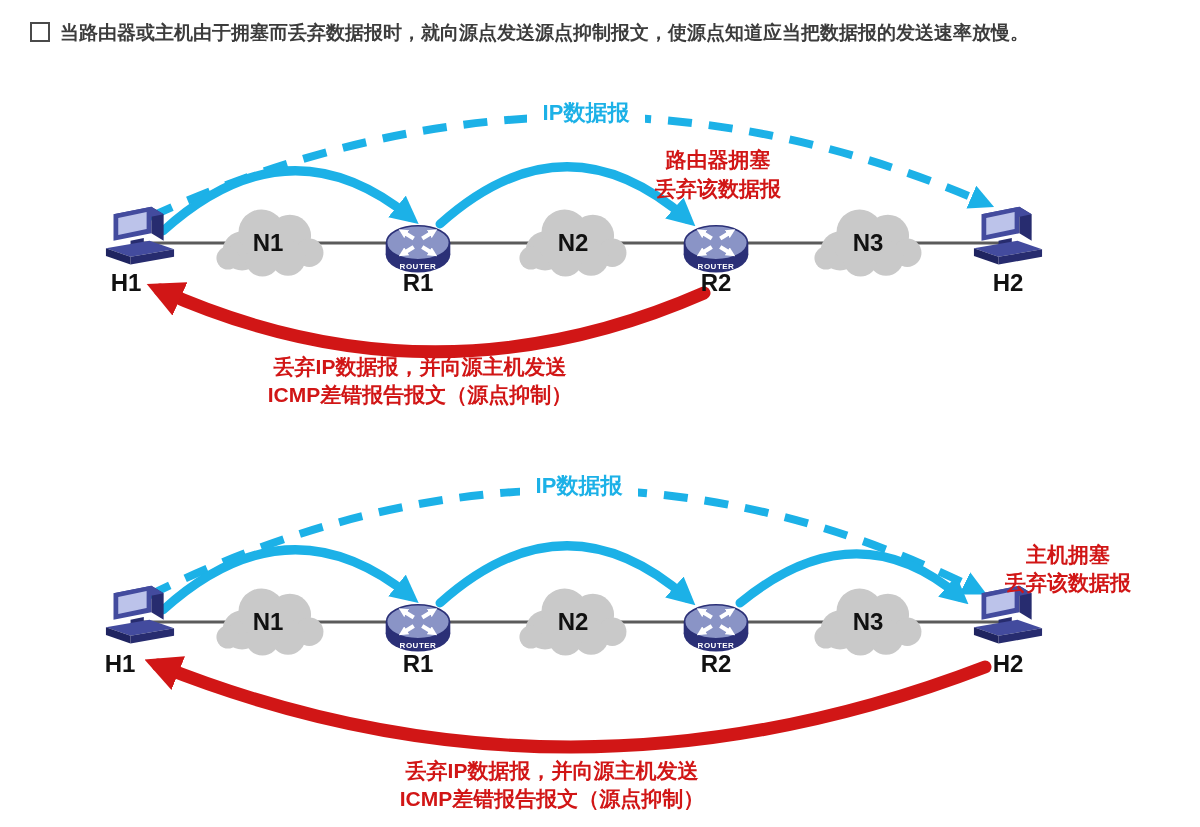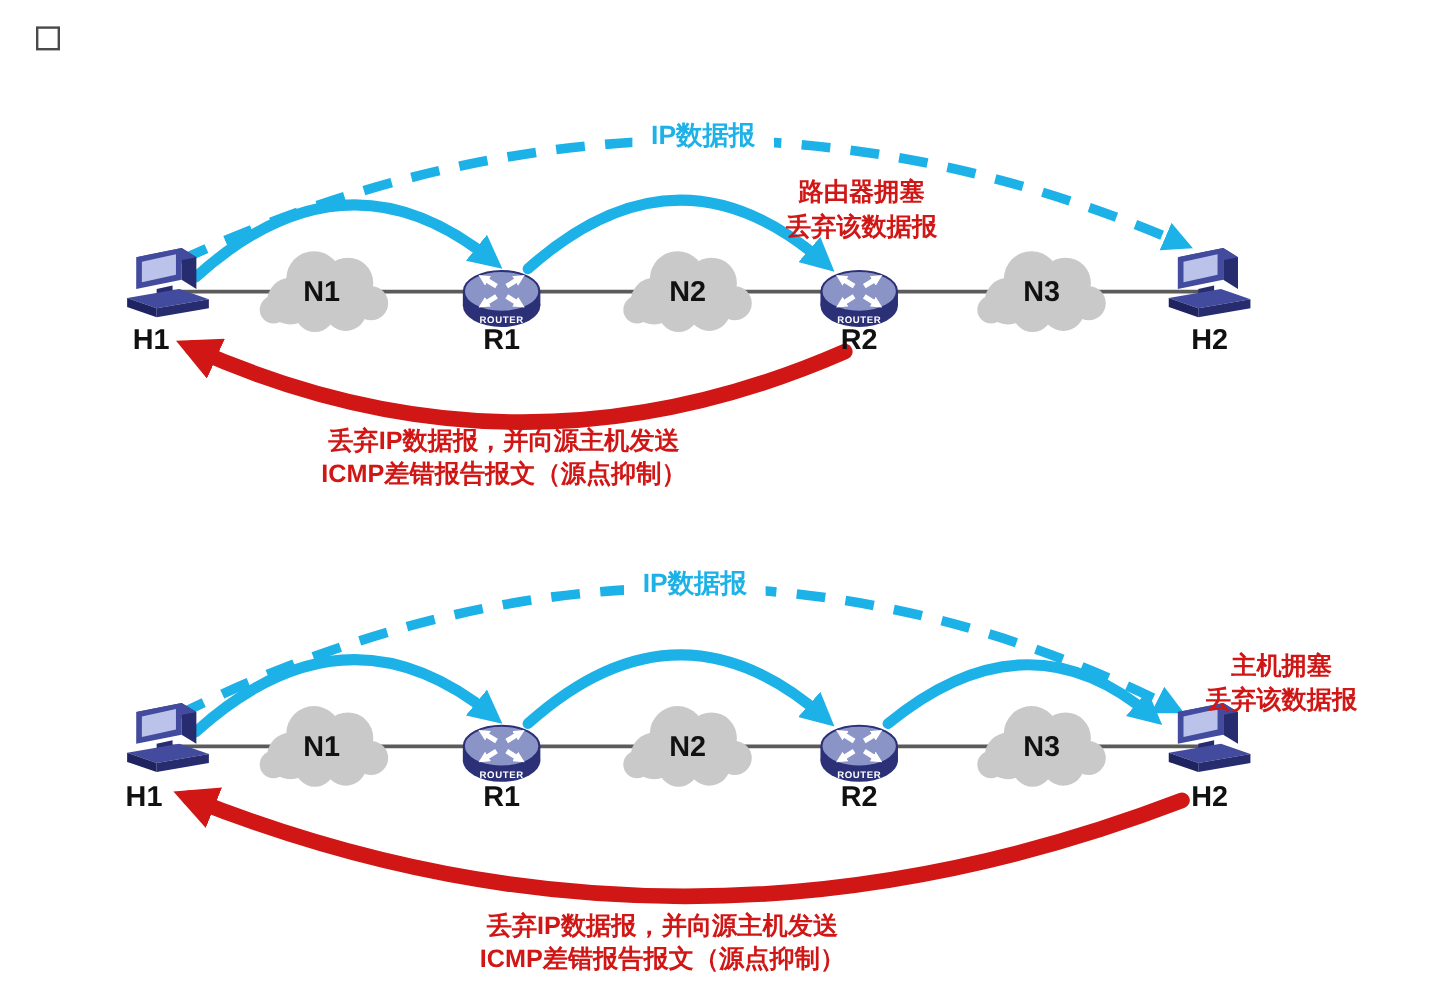"当路由器或主机由于拥塞而丢弃数据报时，就向源点发送源点抑制报文，使源点知道应当把" span { html: none -> <span>当路由器或主机由于拥塞而丢弃数据报时，就向源点发送源点抑制报文，使源点知道应当把数据报的发送速率放慢。</span> }
